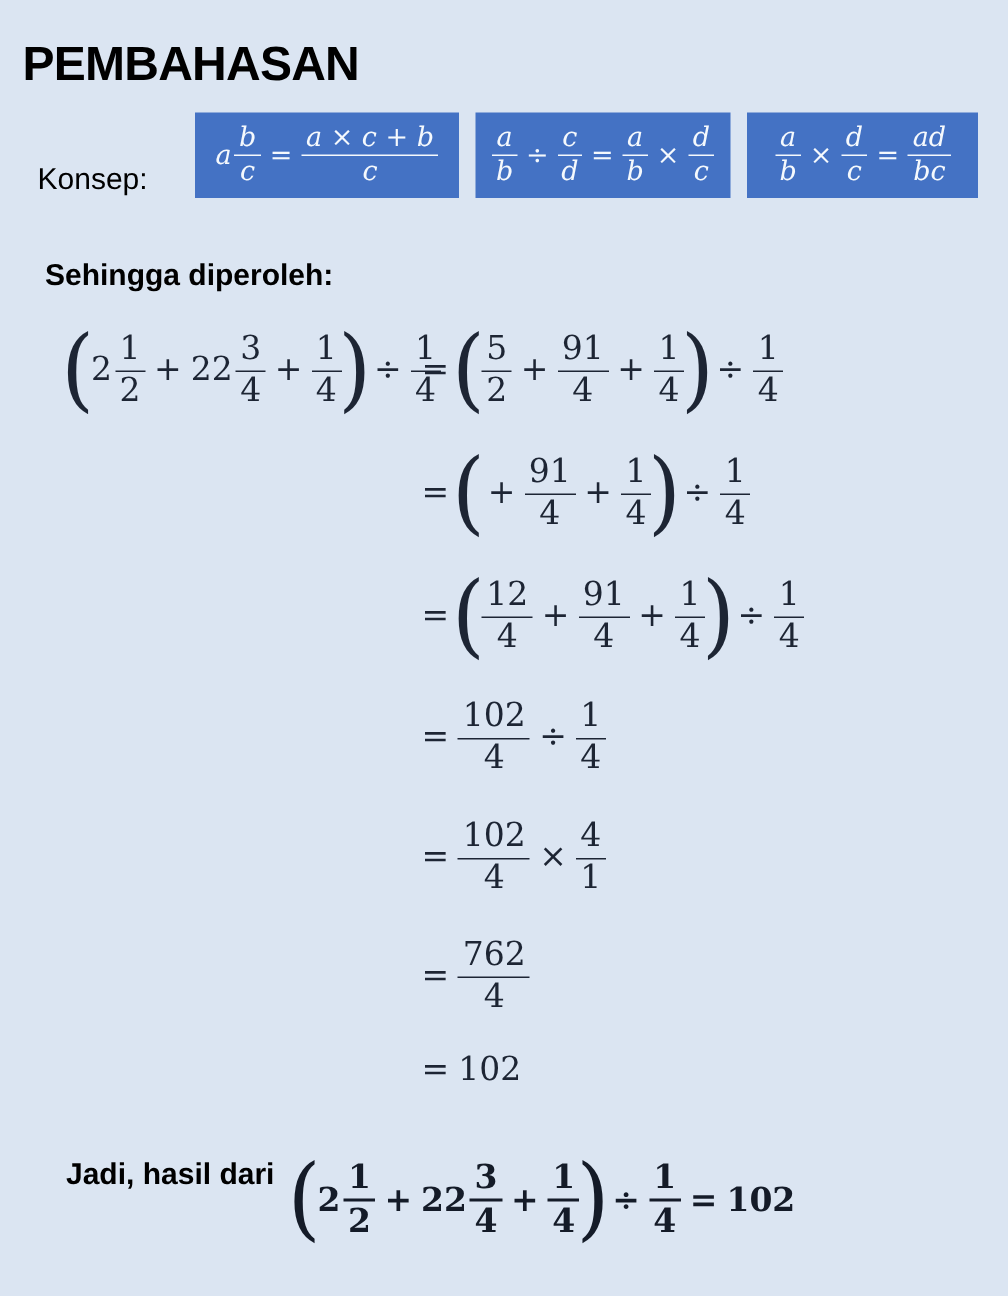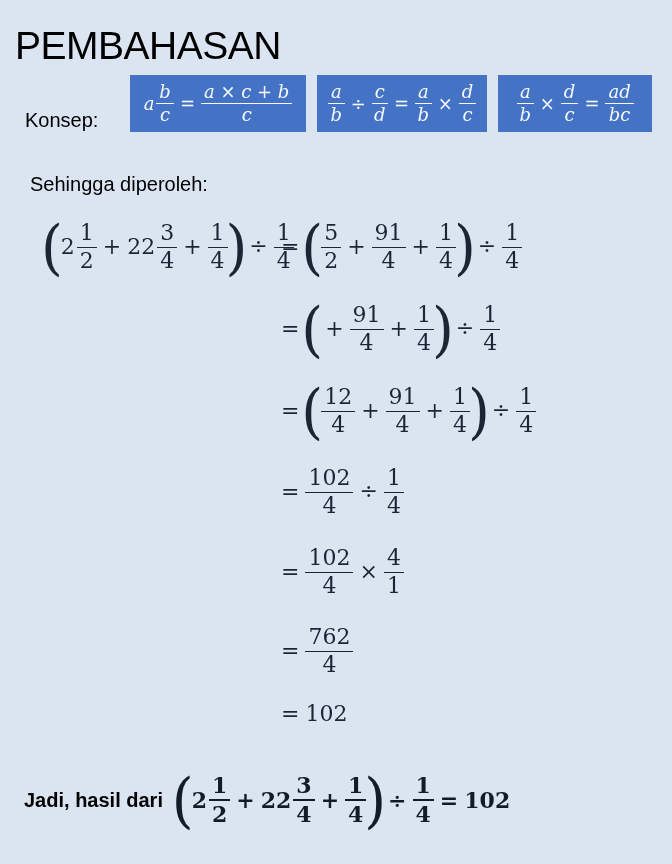"PEMBAHASAN" .title { font-size: 39px -> 32px; font-weight: normal -> bold }
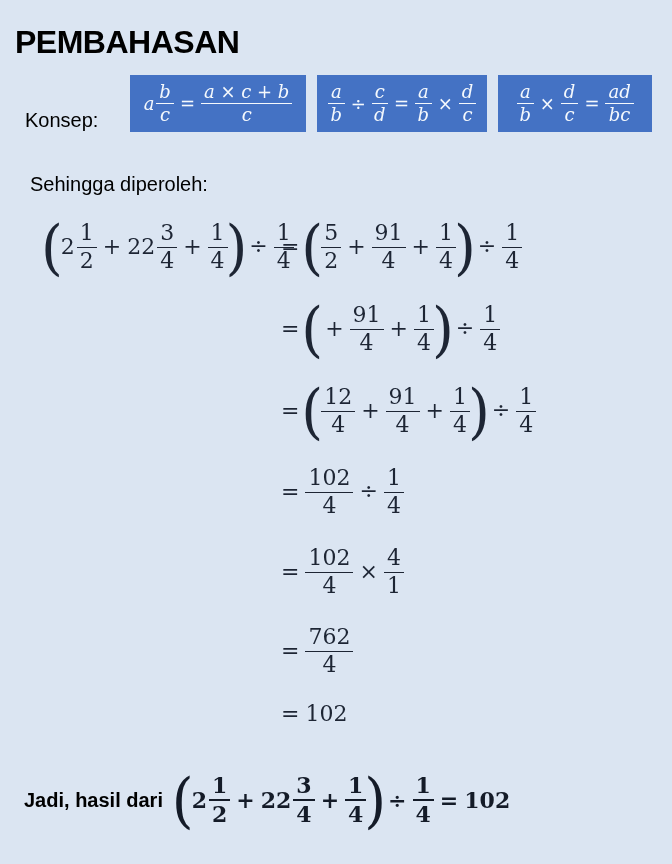"Sehingga diperoleh:" .section-label { font-weight: normal -> bold }
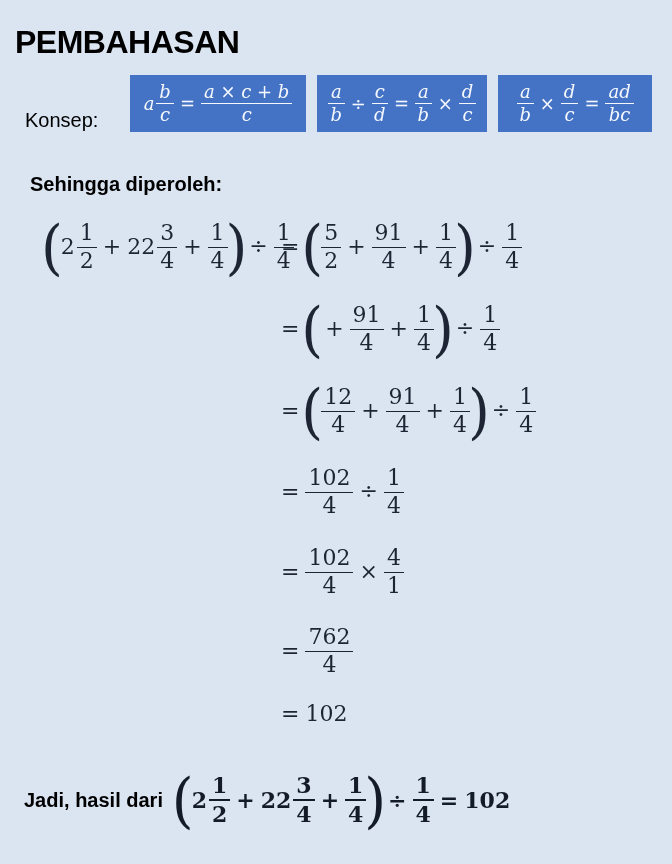"Jadi, hasil dari" .conclusion { align-items: center -> none; left: 24px -> 44px }
